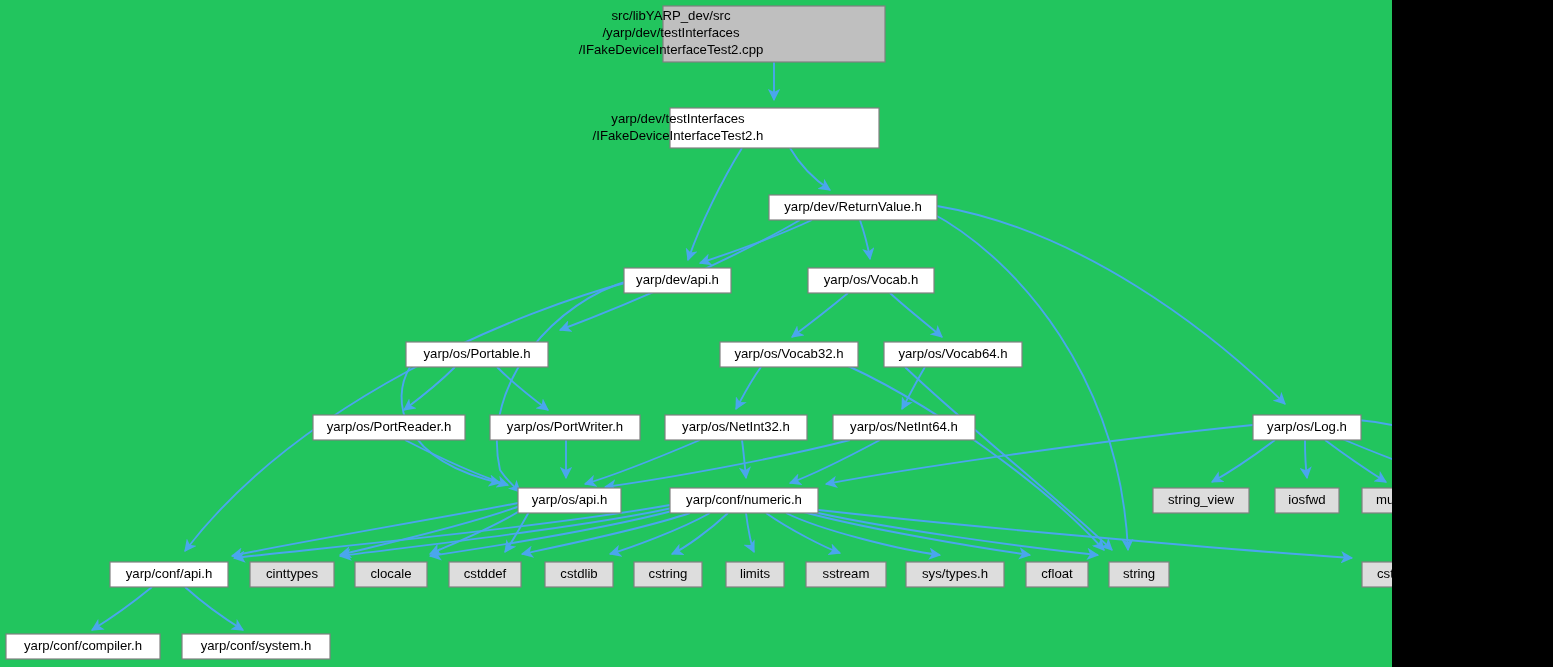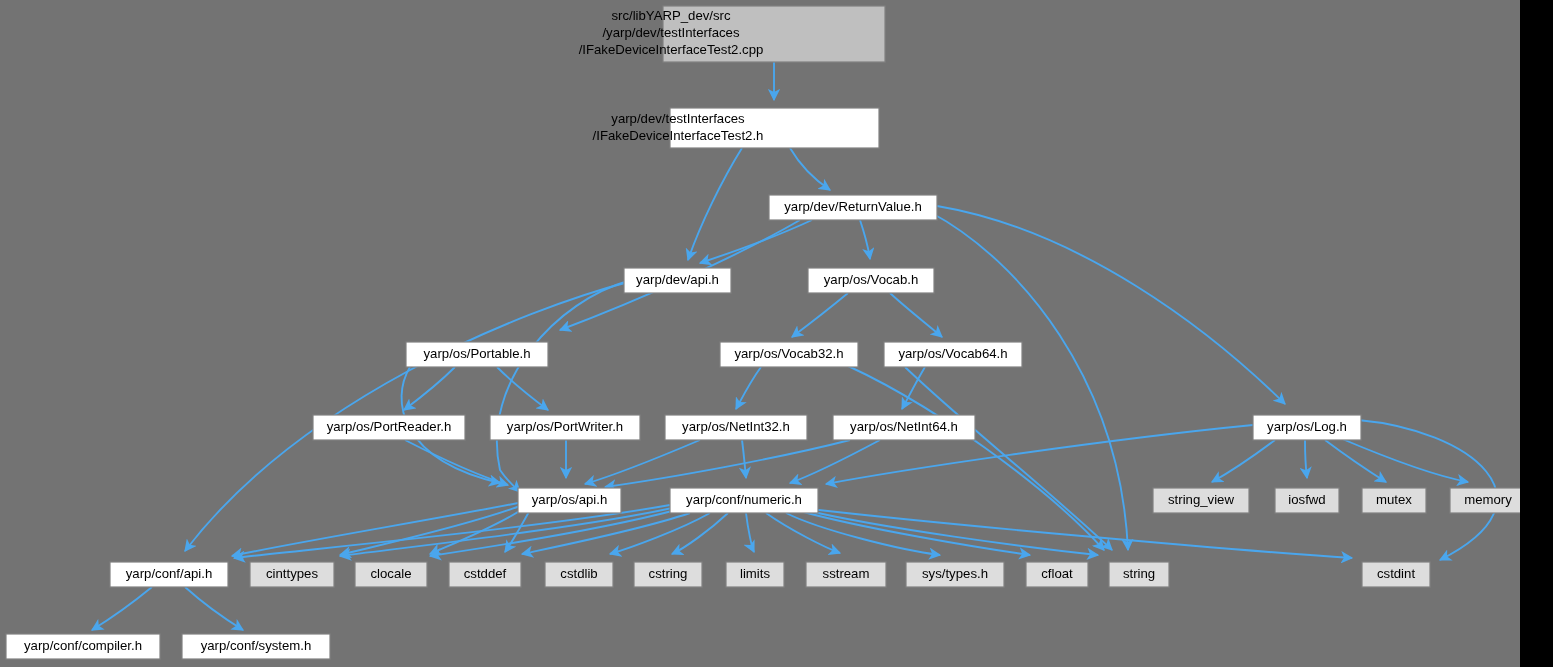"src/libYARP_dev/src" #graph-root { background: #737373 -> #22c55e; width: 1520px -> 1392px }
